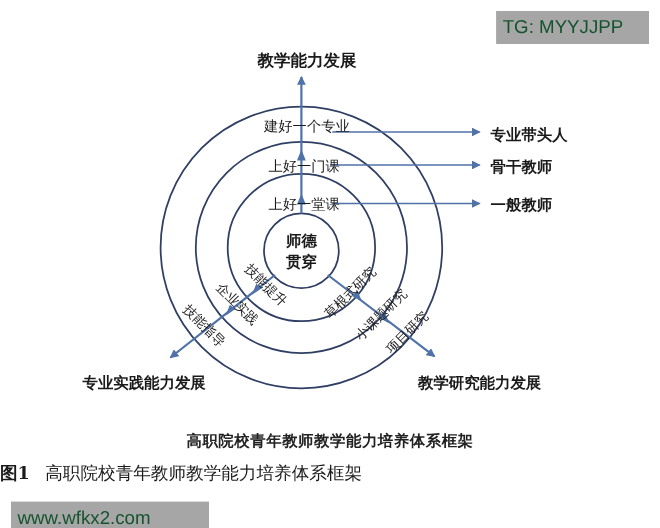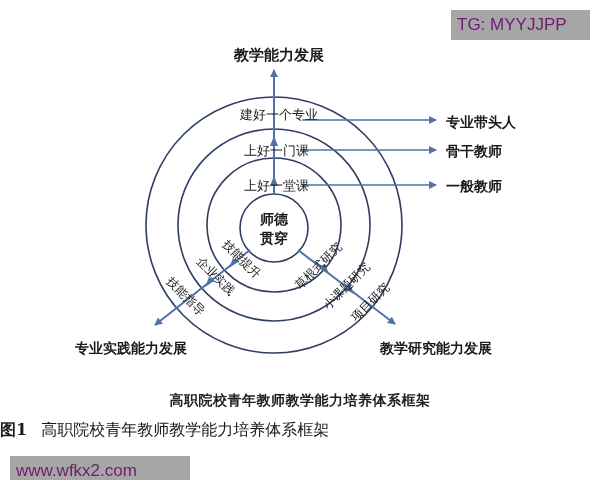"TG: MYYJJPP" .wm { color: #701a75 -> #14532d }
